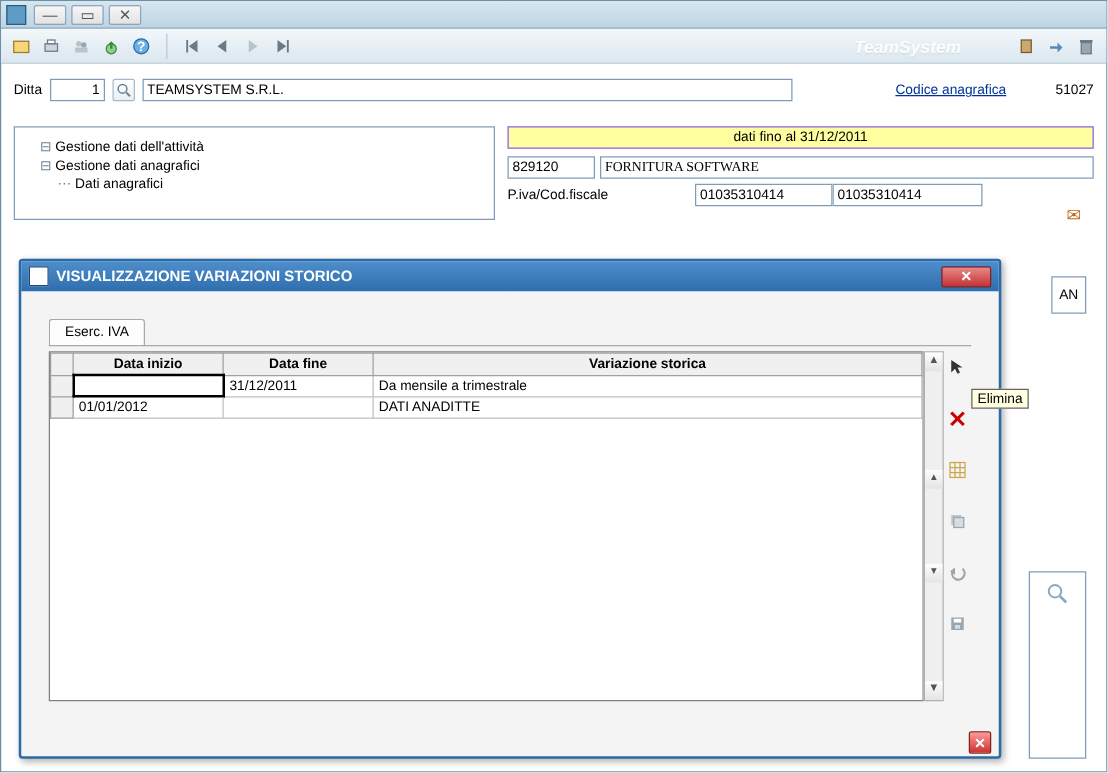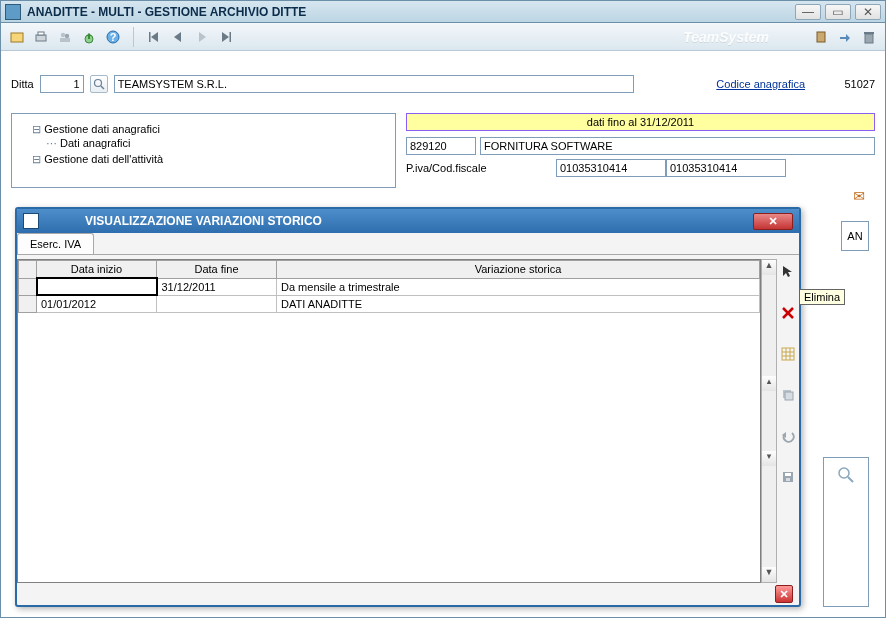"ANADITTE - MULTI - GESTIONE" div.title { html: <div>ANADITTE - MULTI - GESTIONE ARCHIVIO DITTE</div> -> none }
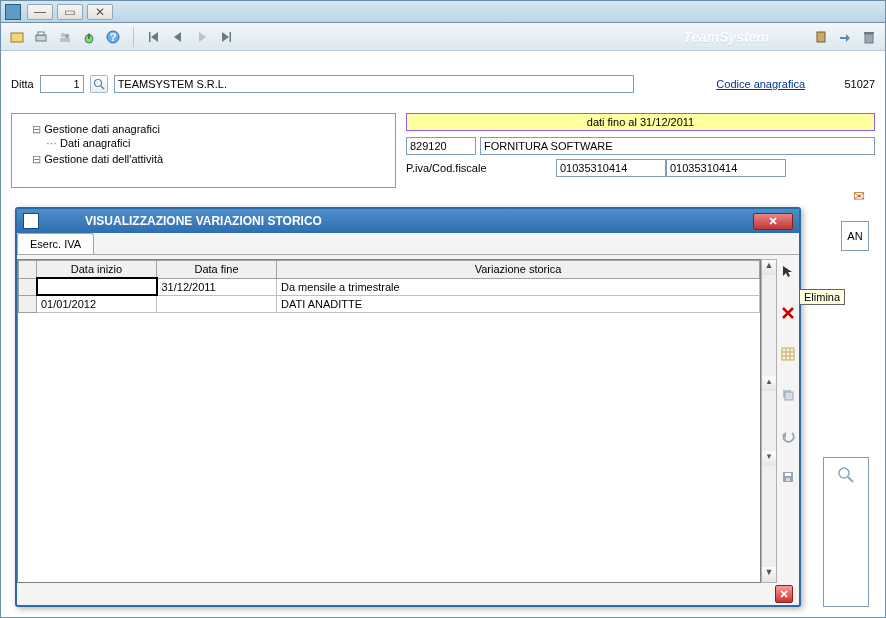"Ditta" .content { padding: 20px 10px -> 8px 10px }
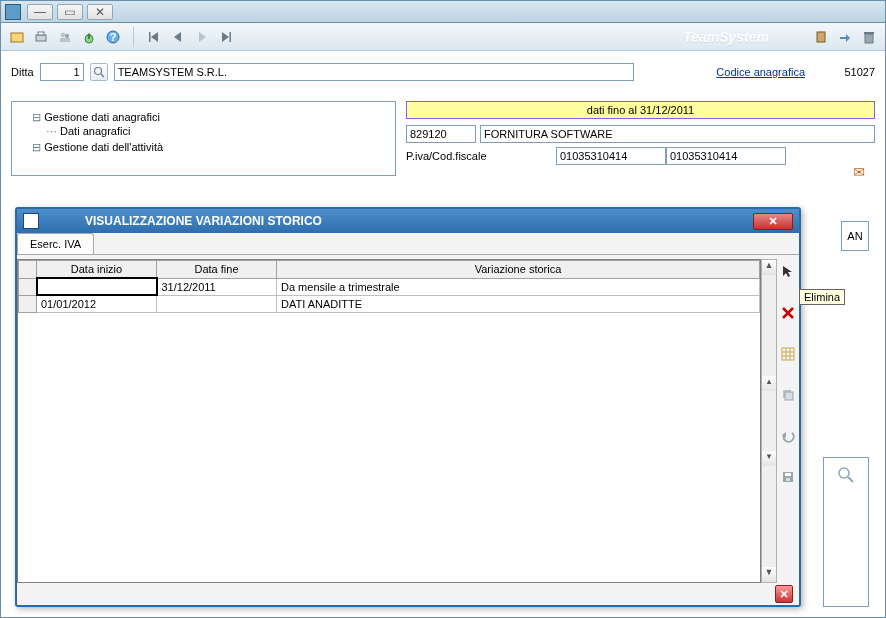"Gestione dati anagrafici" li.node { order: before "Gestione dati dell'attività" -> after "Gestione dati dell'attività" }
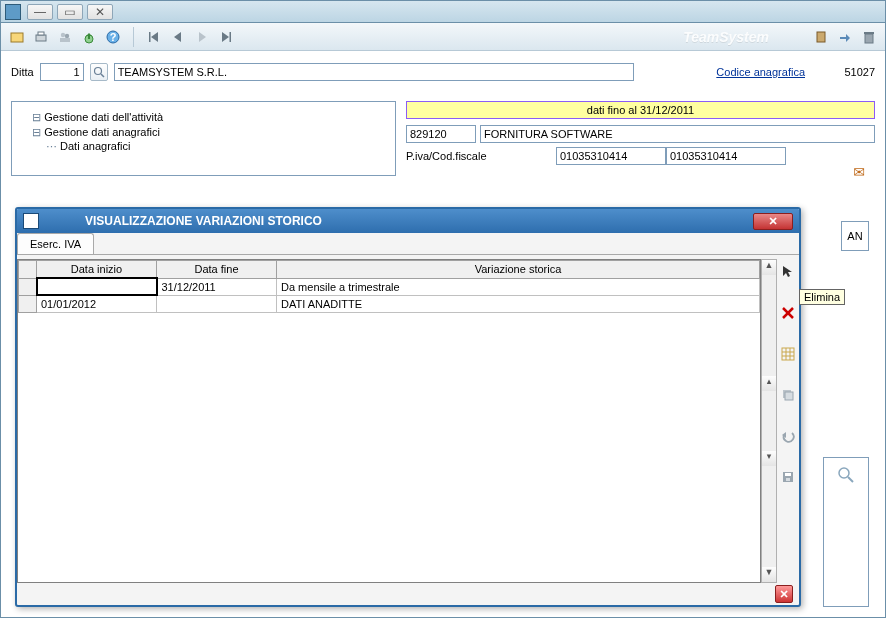"FORNITURA SOFTWARE" input.field { font-family: none -> Liberation Serif, serif }
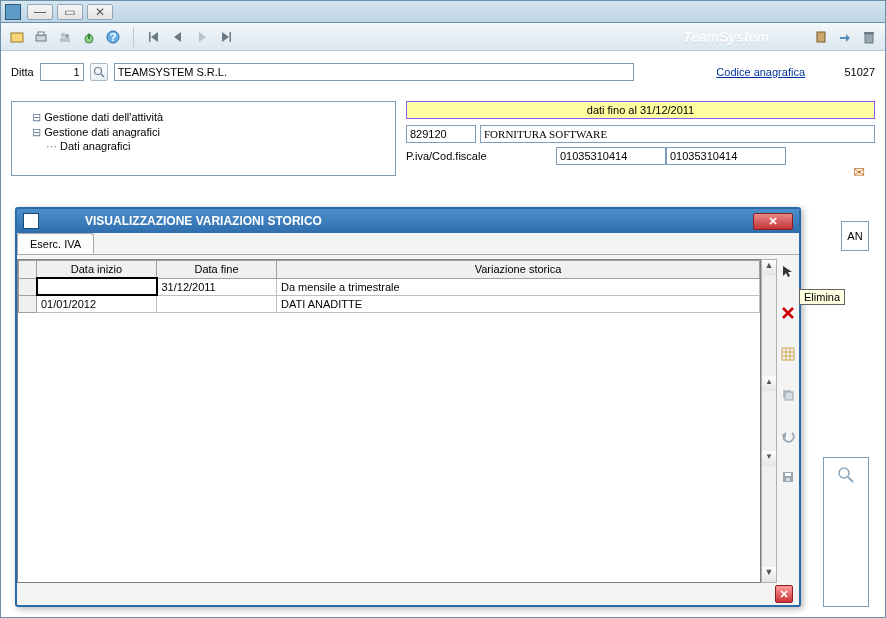"VISUALIZZAZIONE VARIAZIONI STORICO" .dlg-titlebar { gap: 40px -> none }
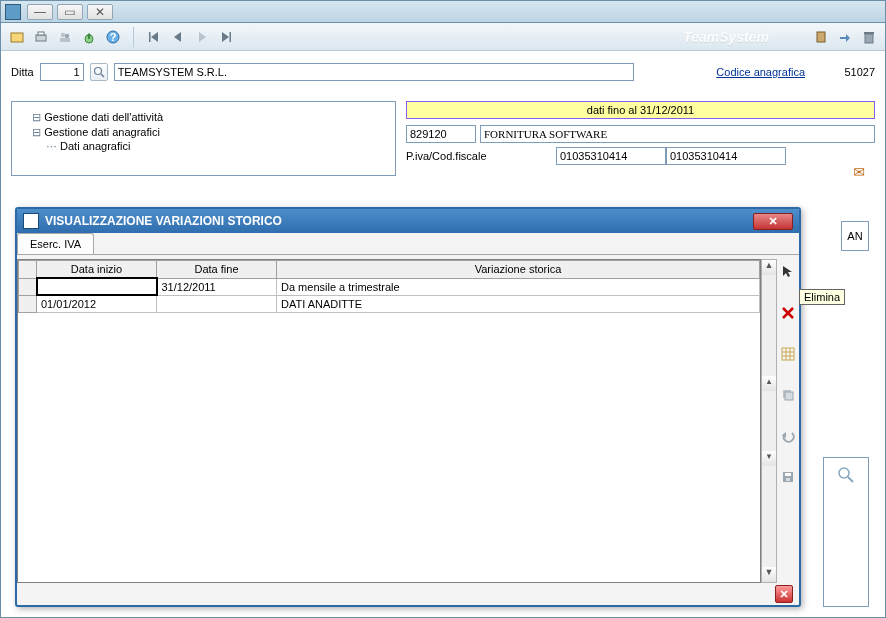"Eserc. IVA" .dlg-body { padding: 0 -> 22px }
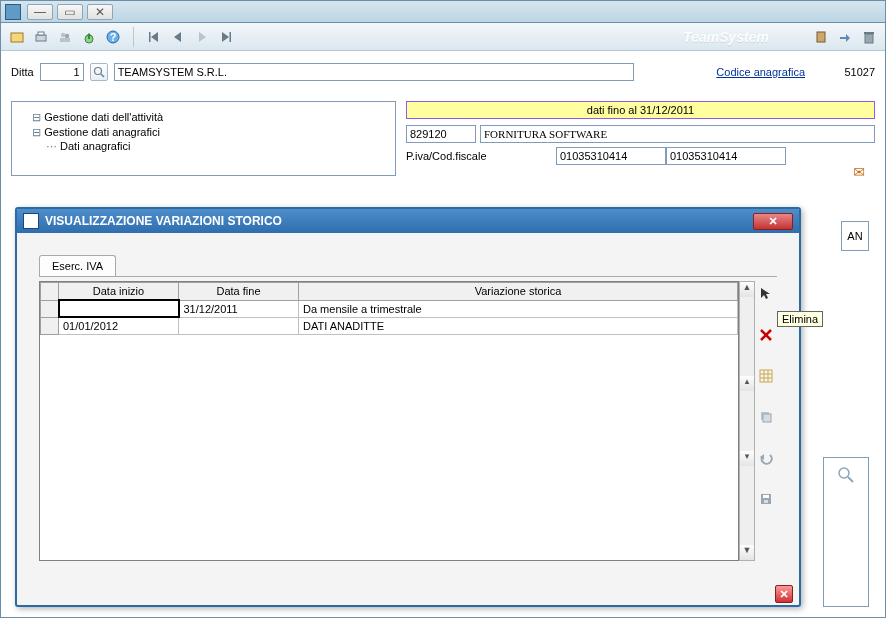"Data inizio" .grid th { font-weight: normal -> bold }
